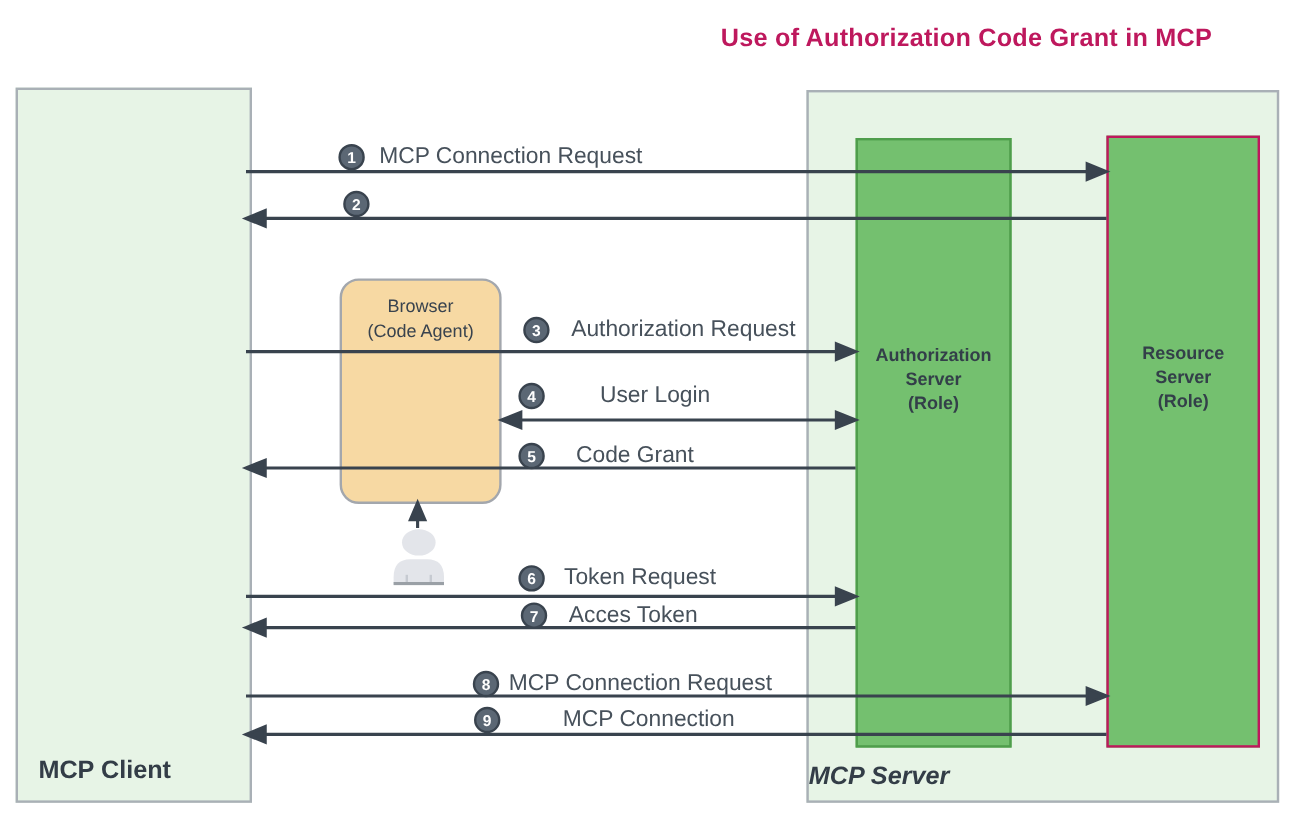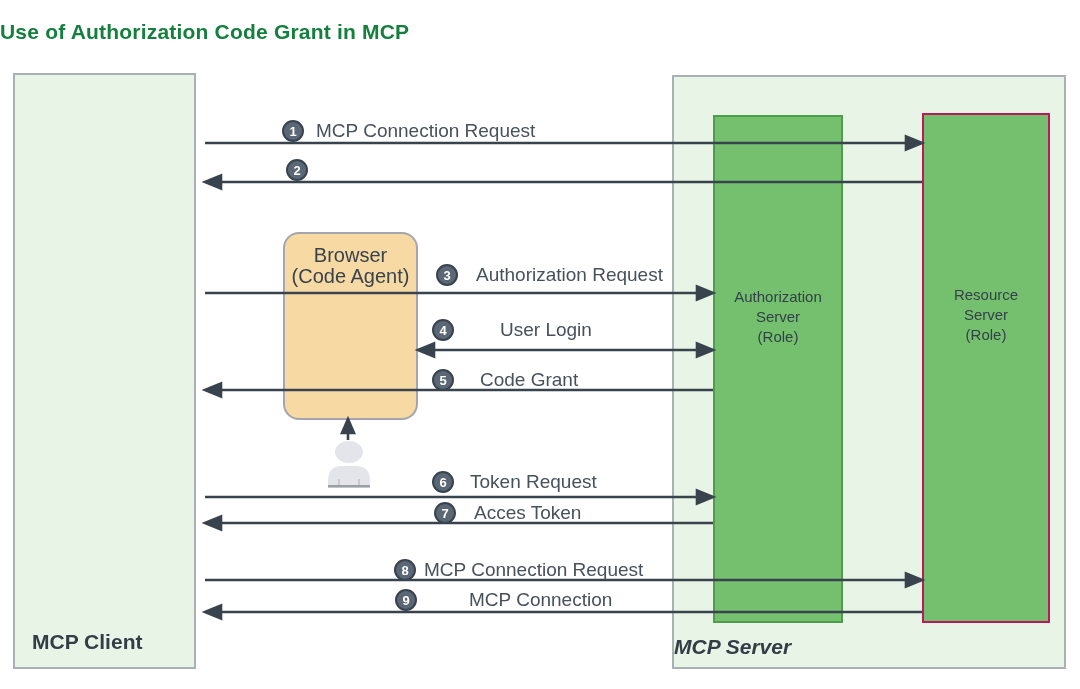"Use of Authorization Code Grant" .diagram-title { color: #15803d -> #be185d; text-align: left -> right }
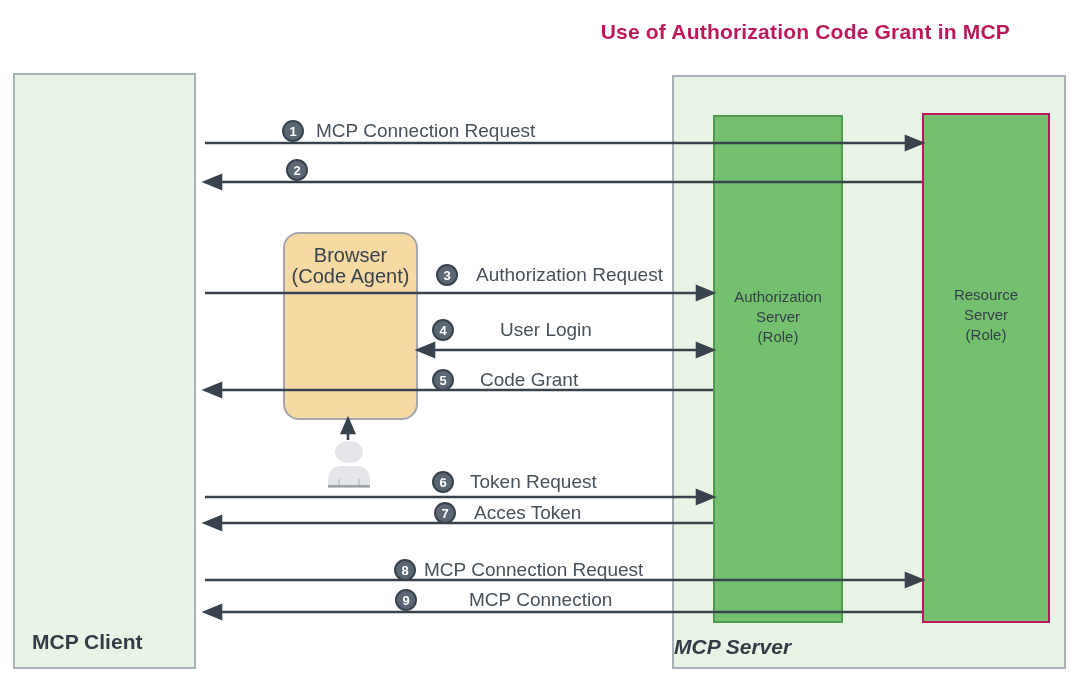"Browser" .browser-label { font-size: 20px -> 15px }
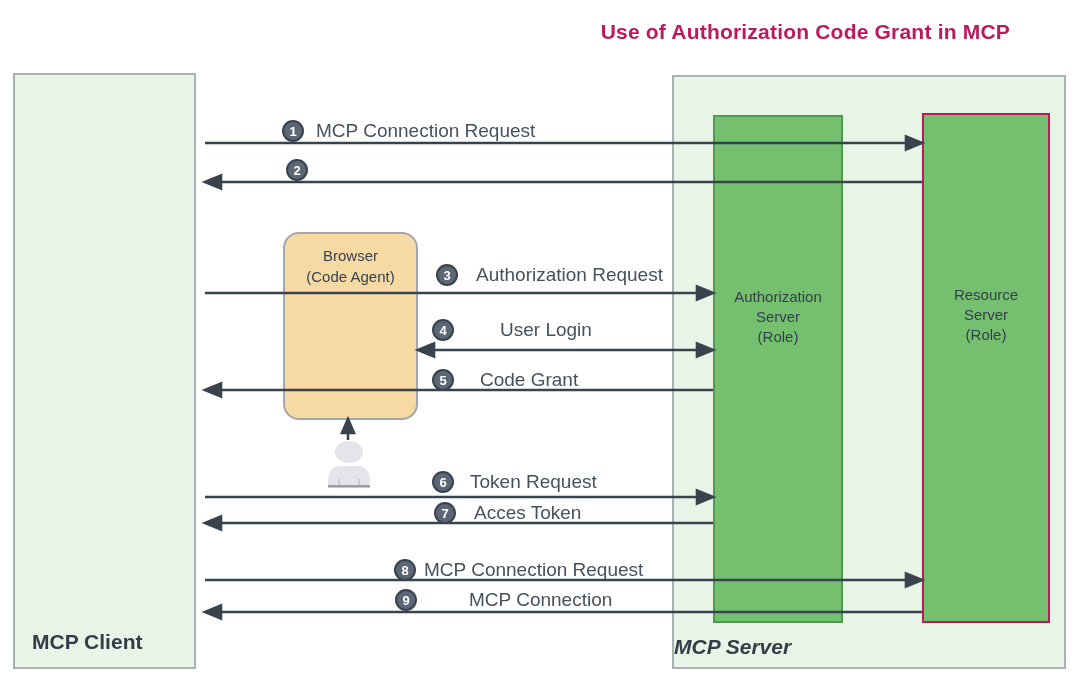"Authorization" .server-box-label { font-weight: 400 -> 700 }
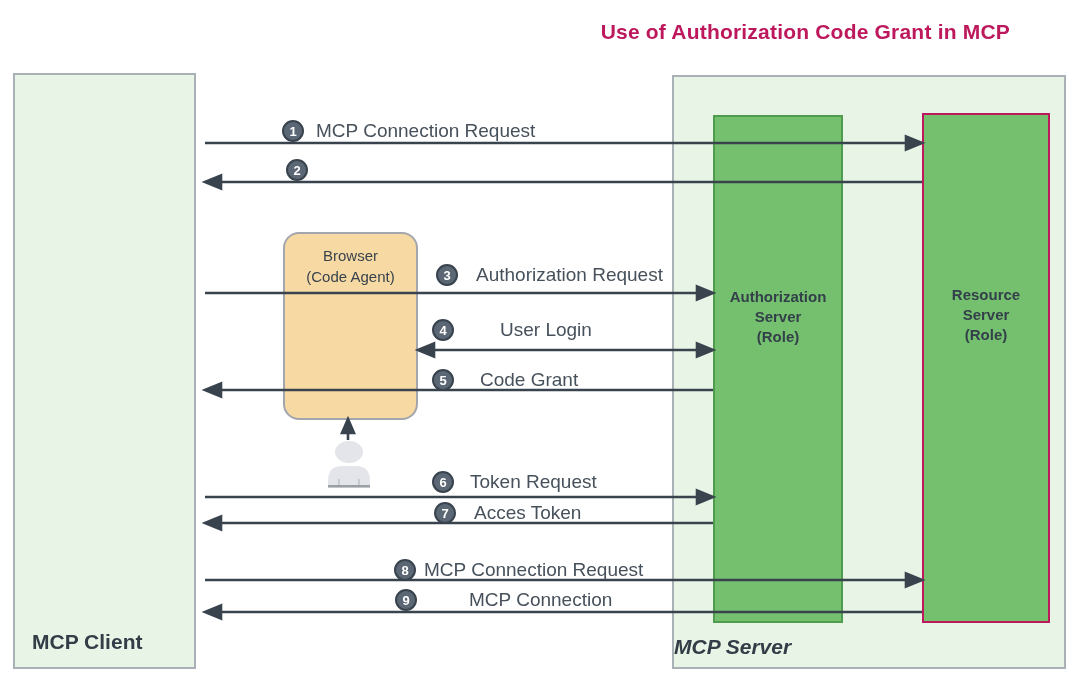"MCP Client" .panel-mcp-client { width: 183px -> 197px }
